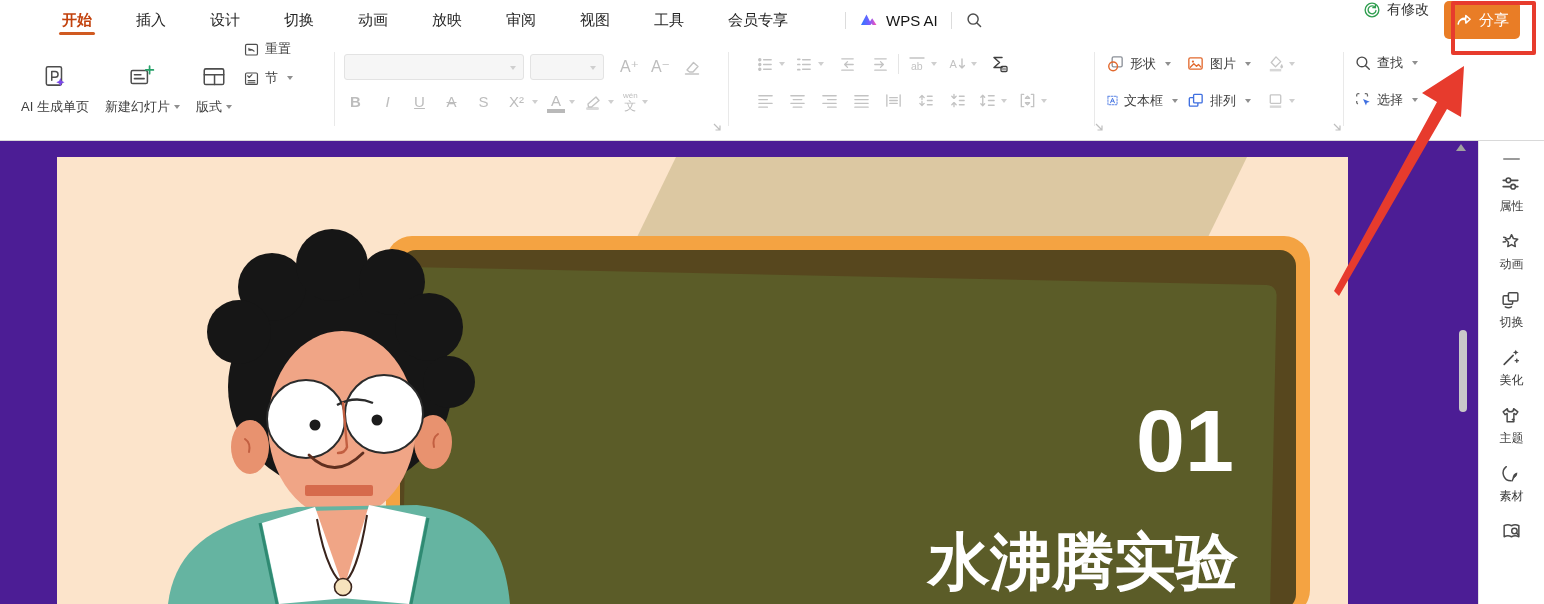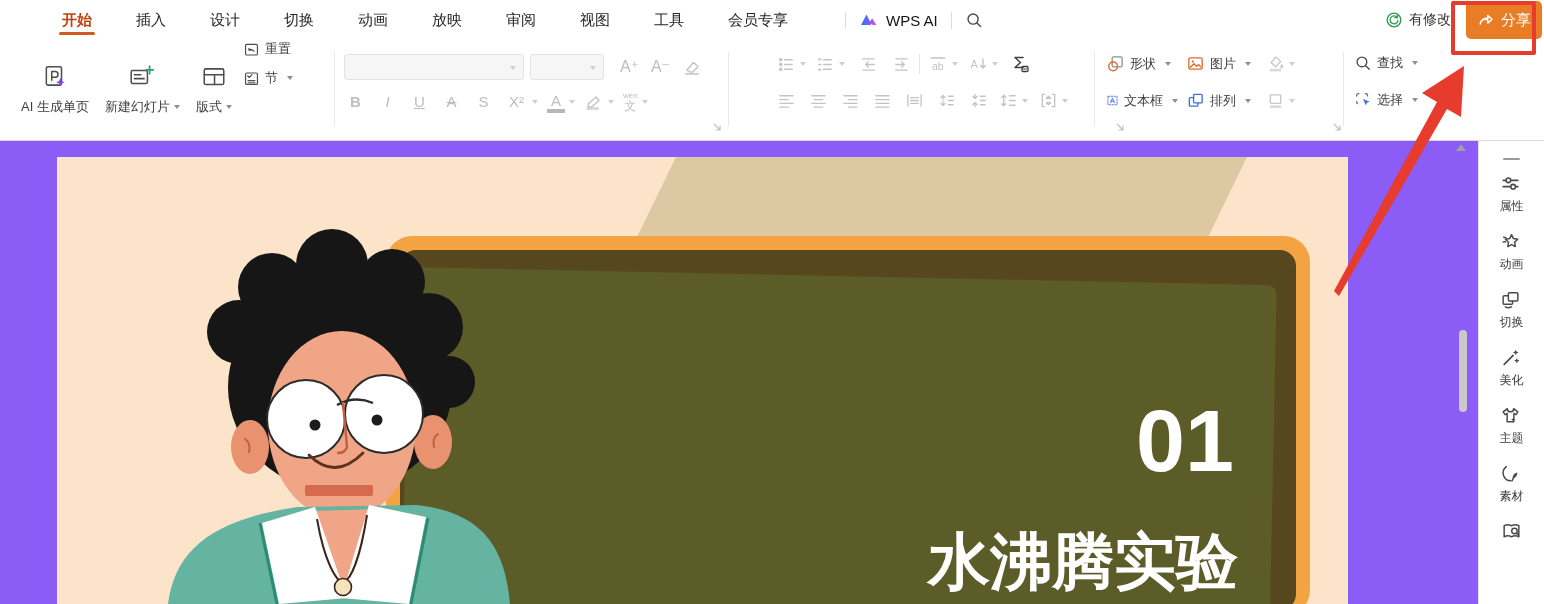"有修改" .menu-right { align-items: center -> flex-start; padding-right: 2px -> 24px }
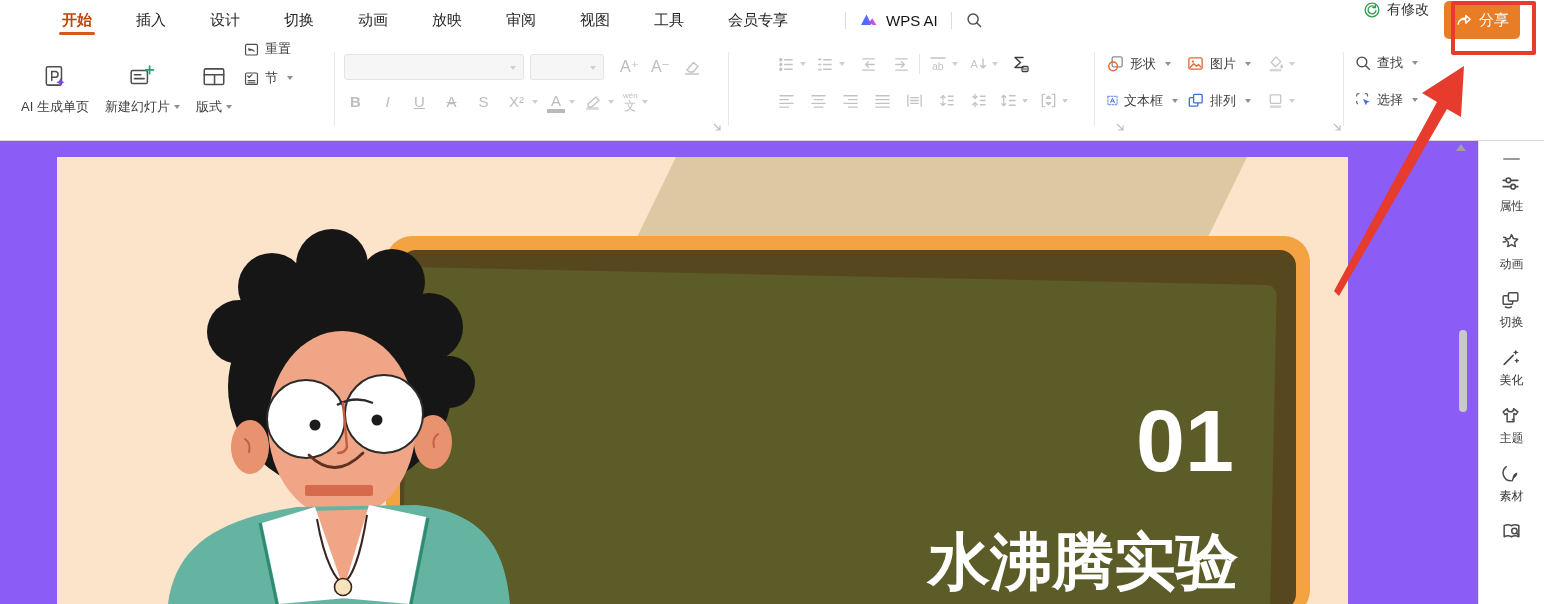"ab" div.g { left: 777px -> 756px }
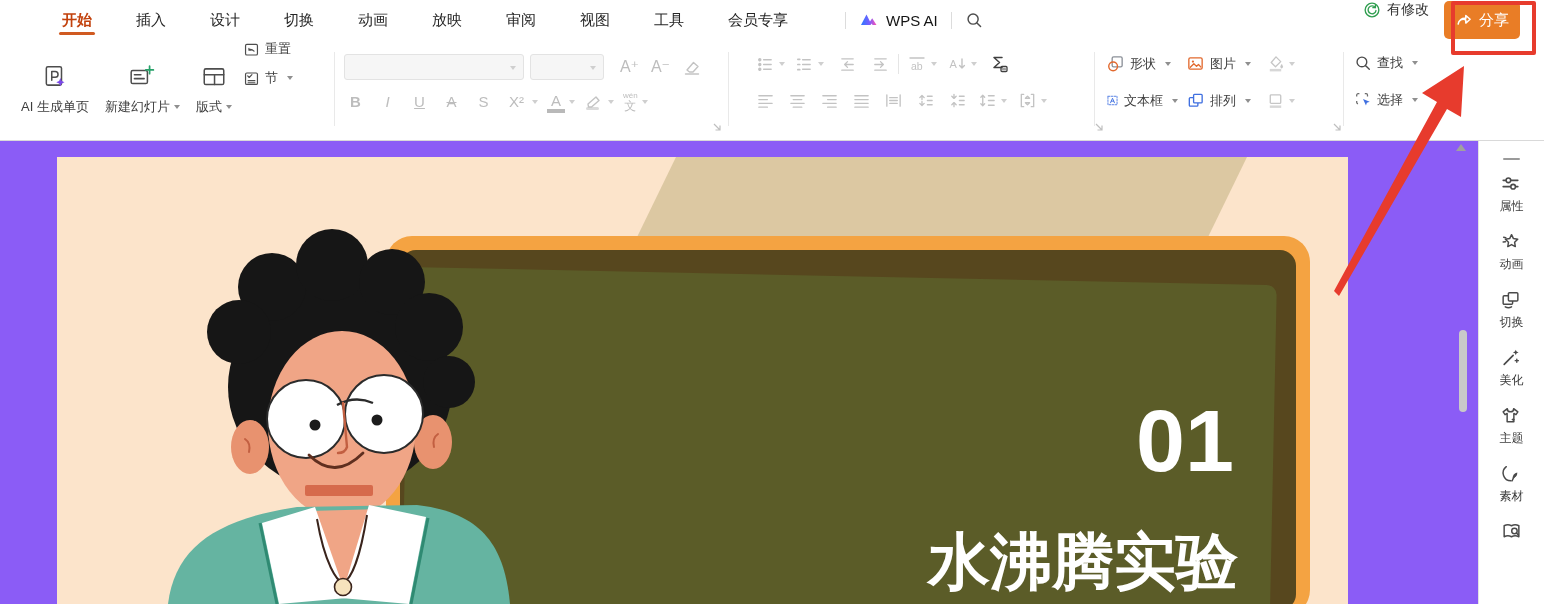"01" .canvas { background: #8b5cf6 -> #4c1d95 }
